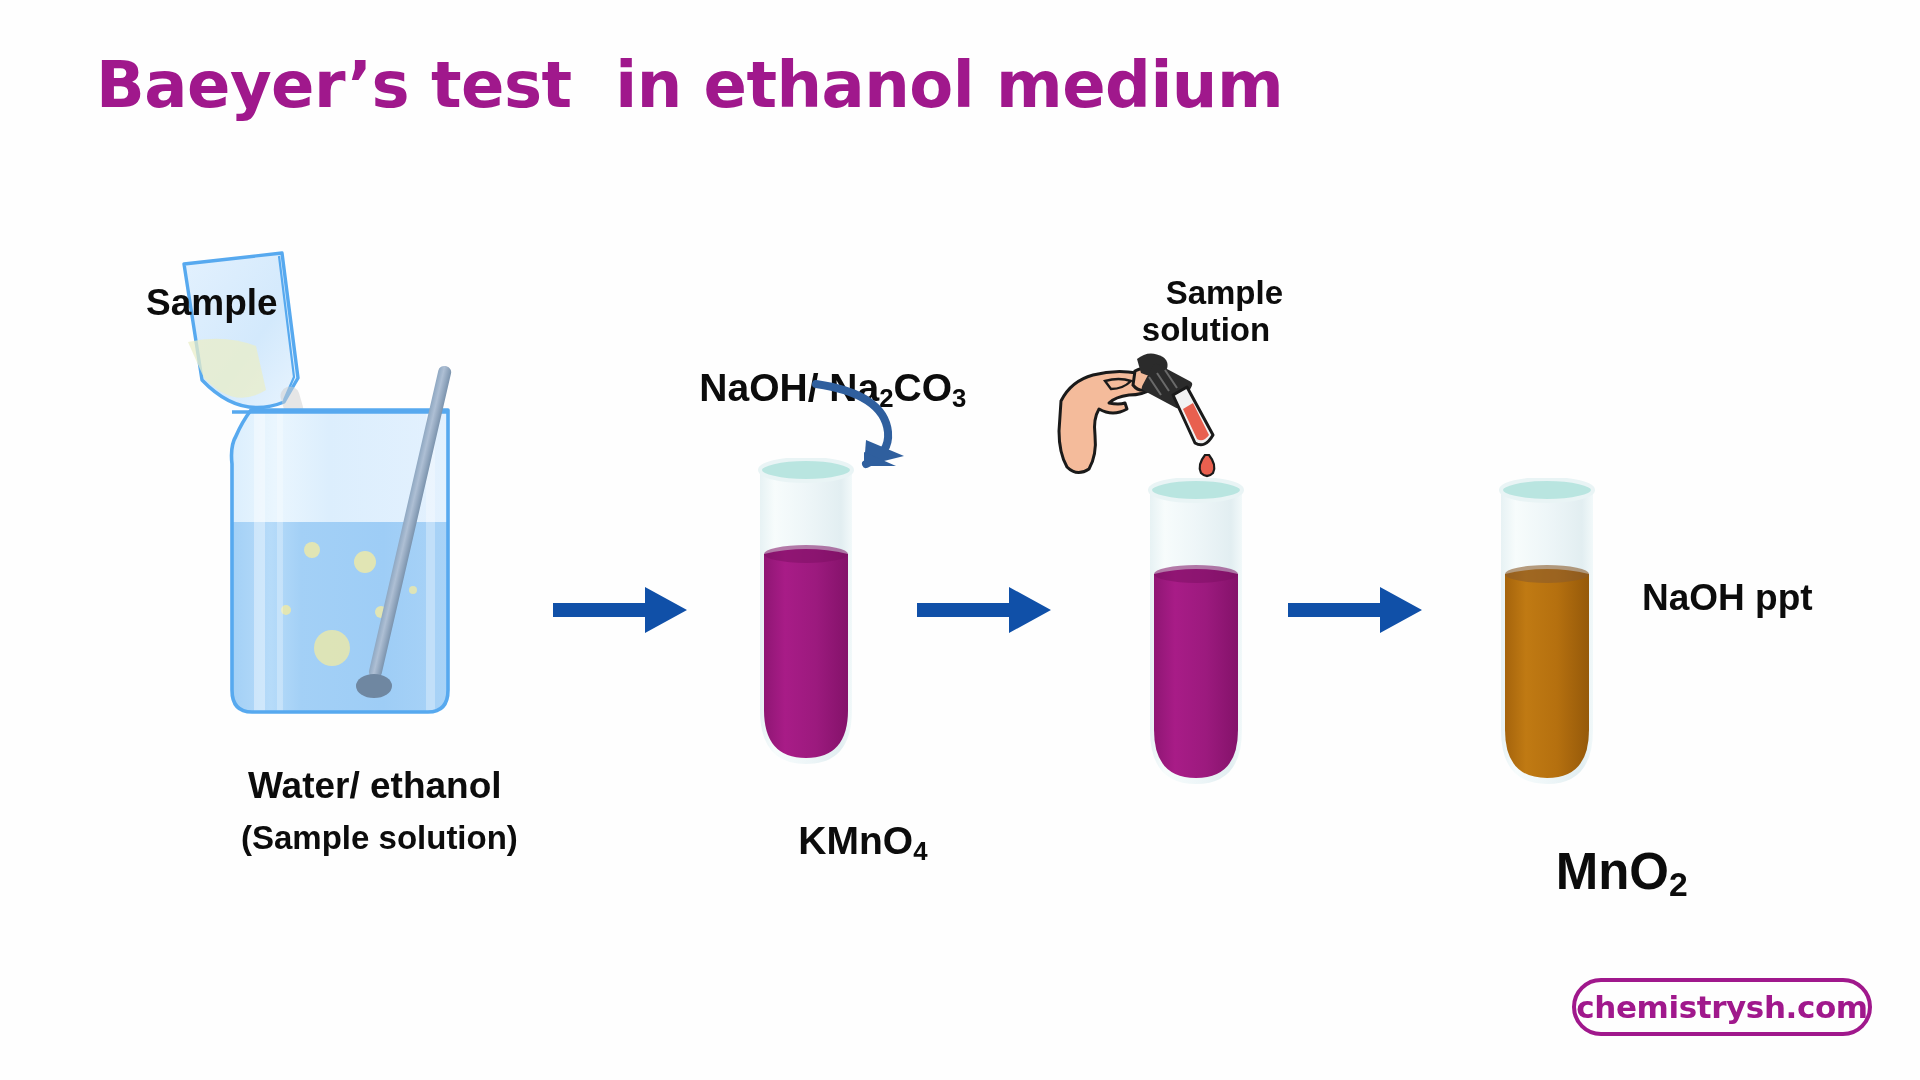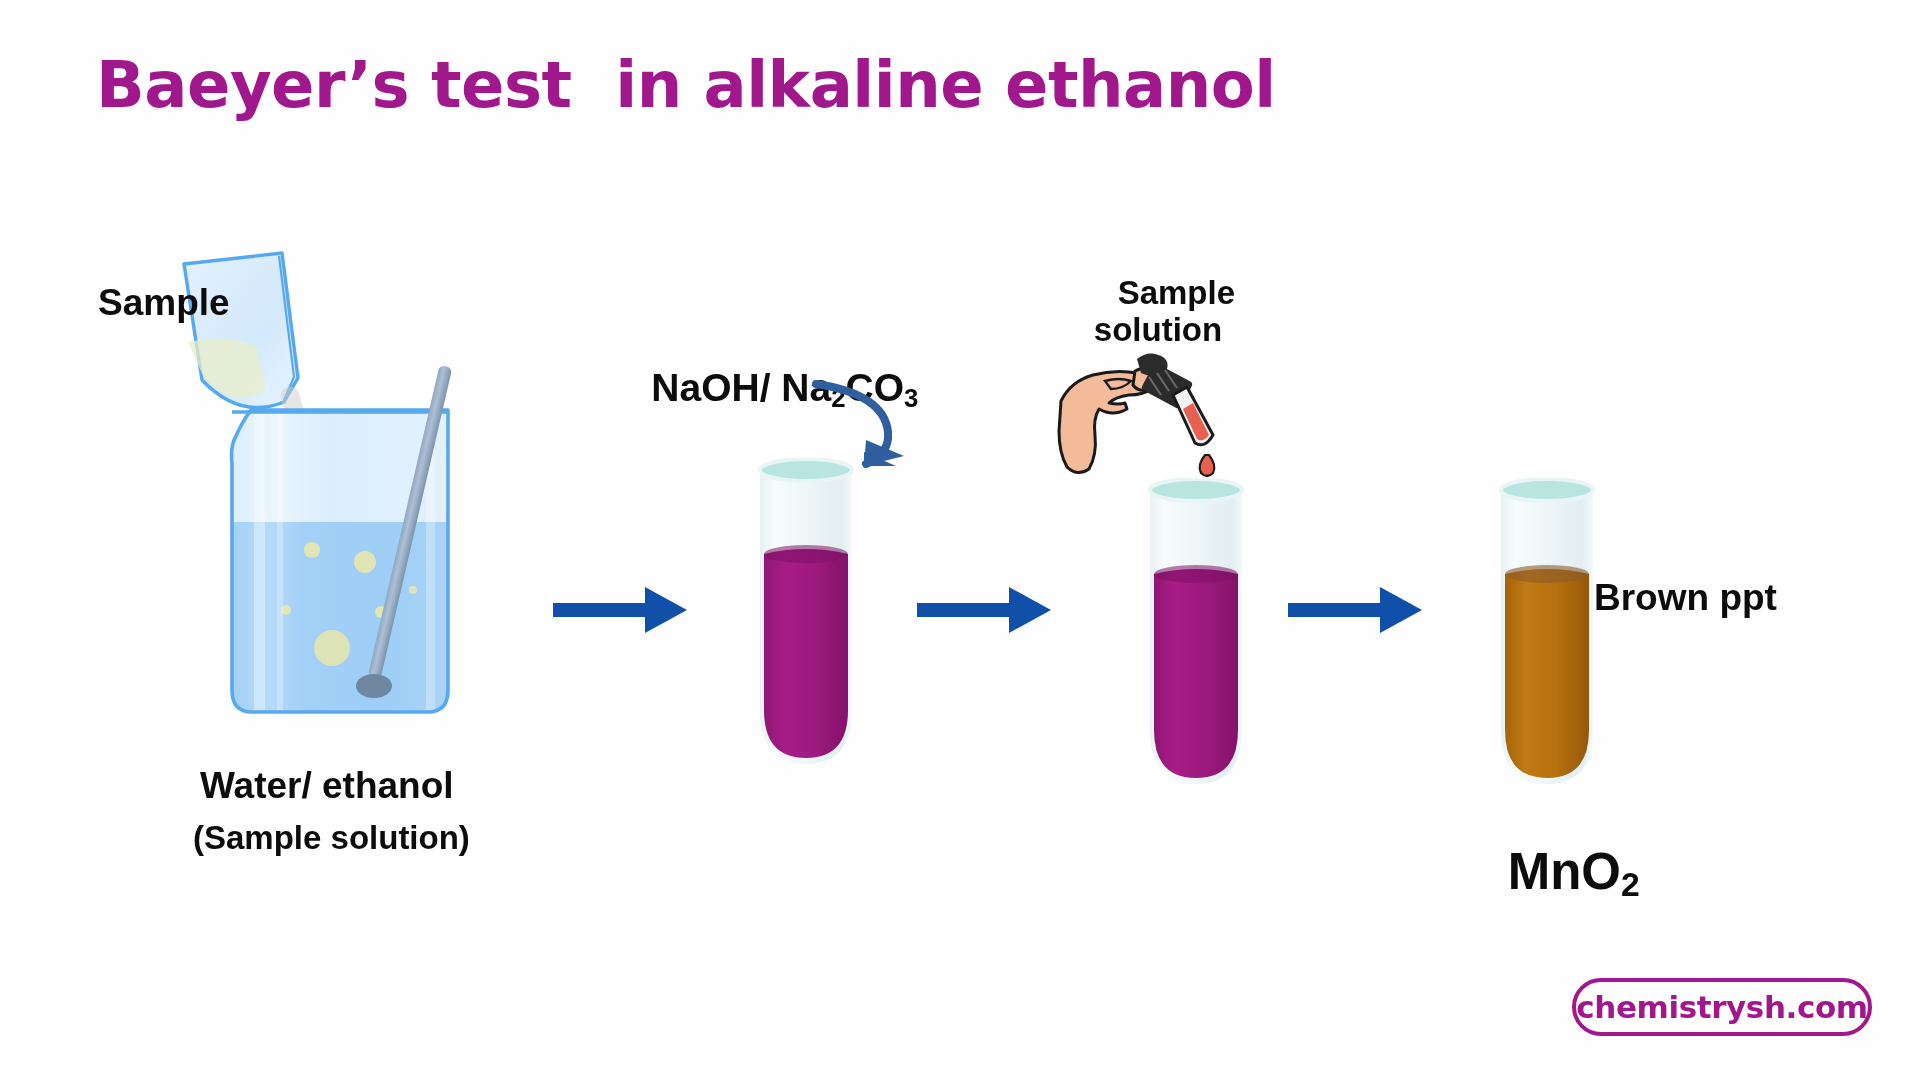"Baeyer’s test in alkaline ethanol" div { text: alkaline ethanol -> ethanol medium }
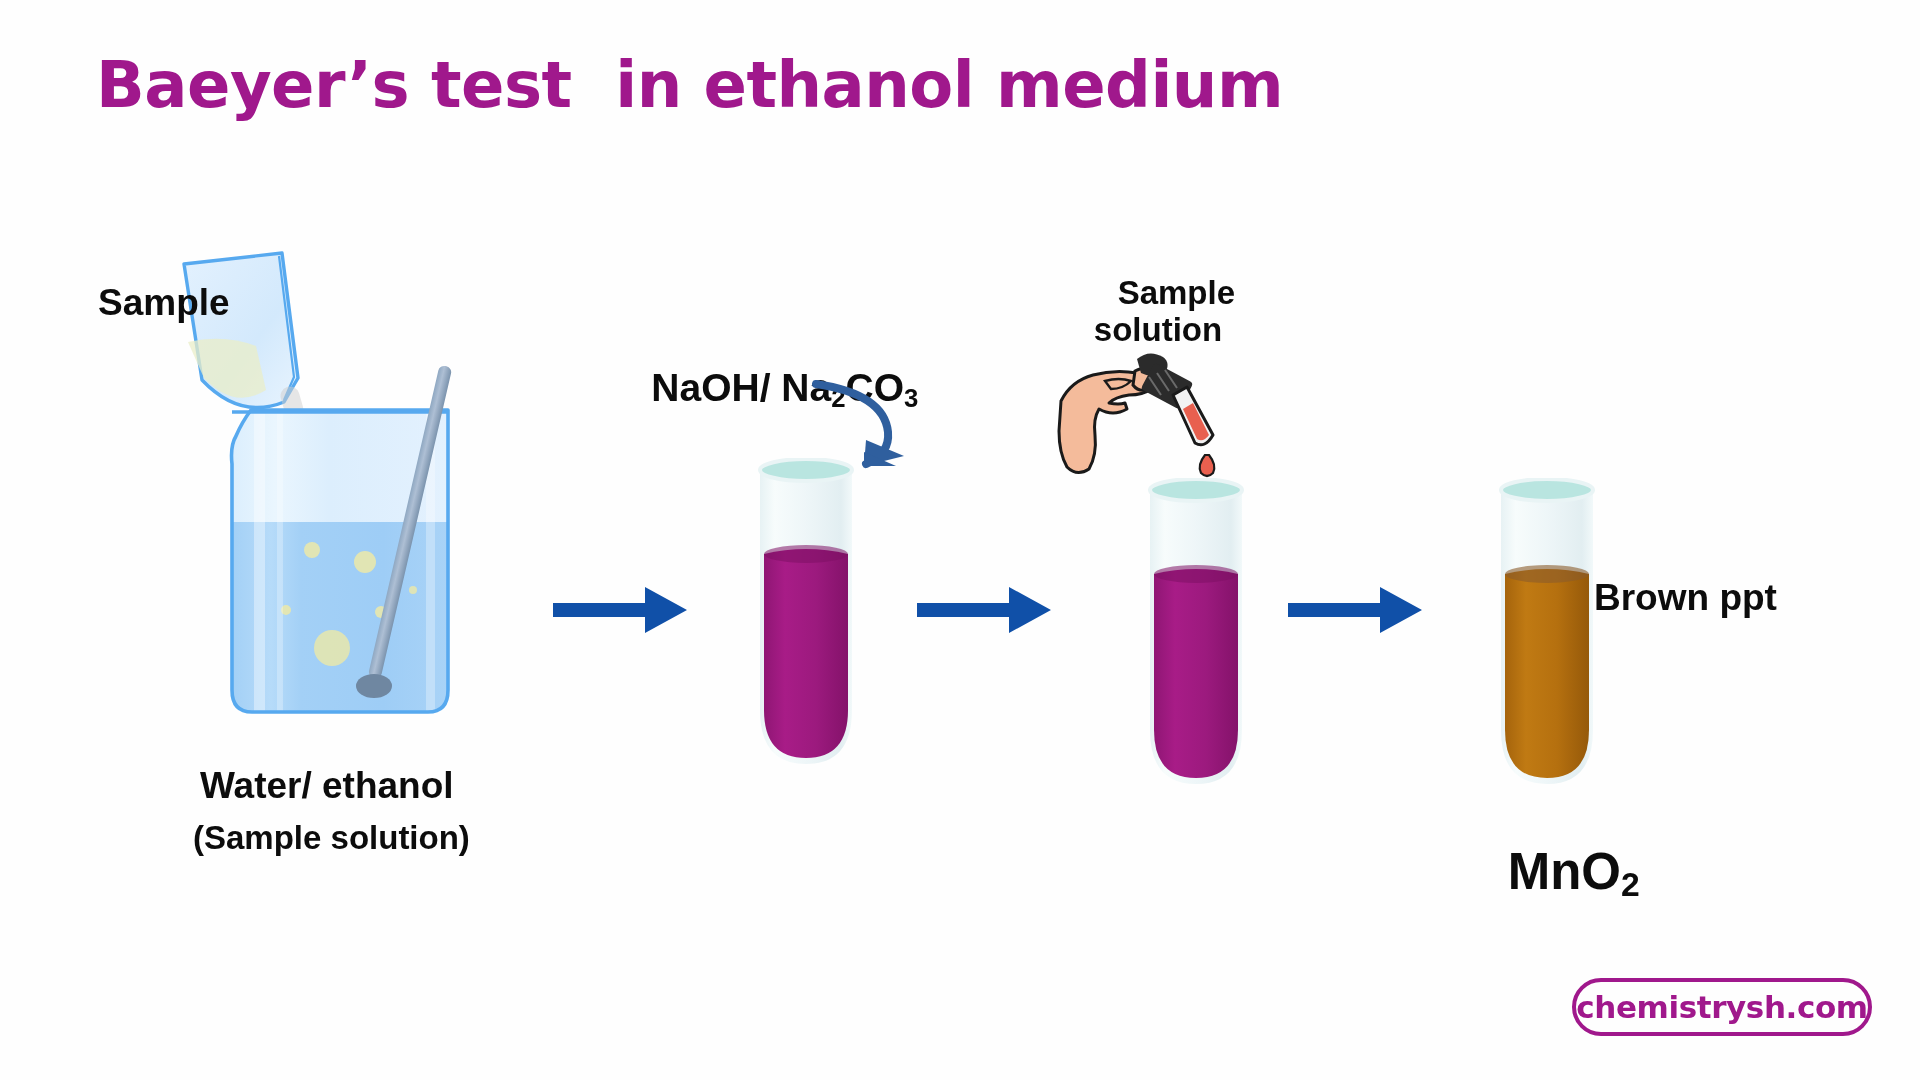"Sample" .label { margin-left: none -> 48px }
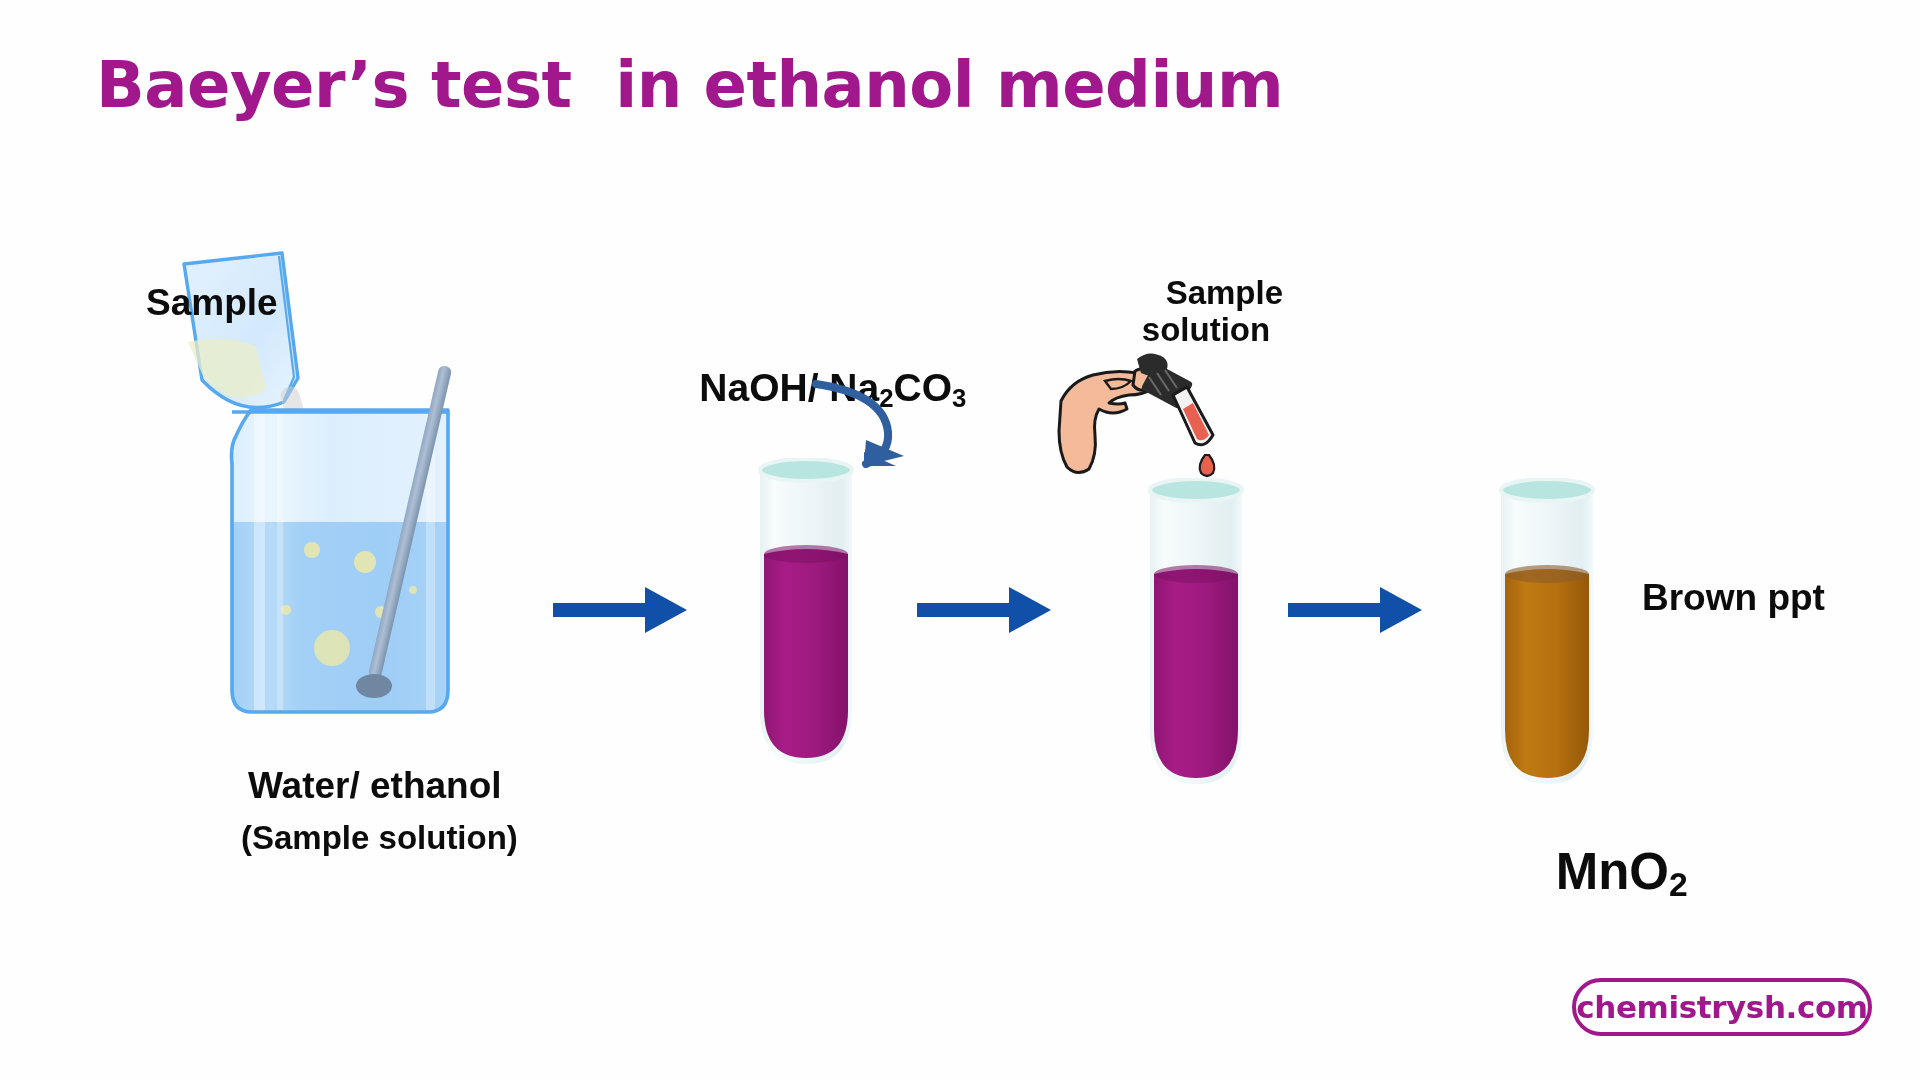"Brown ppt" div.label { text: Brown -> NaOH }
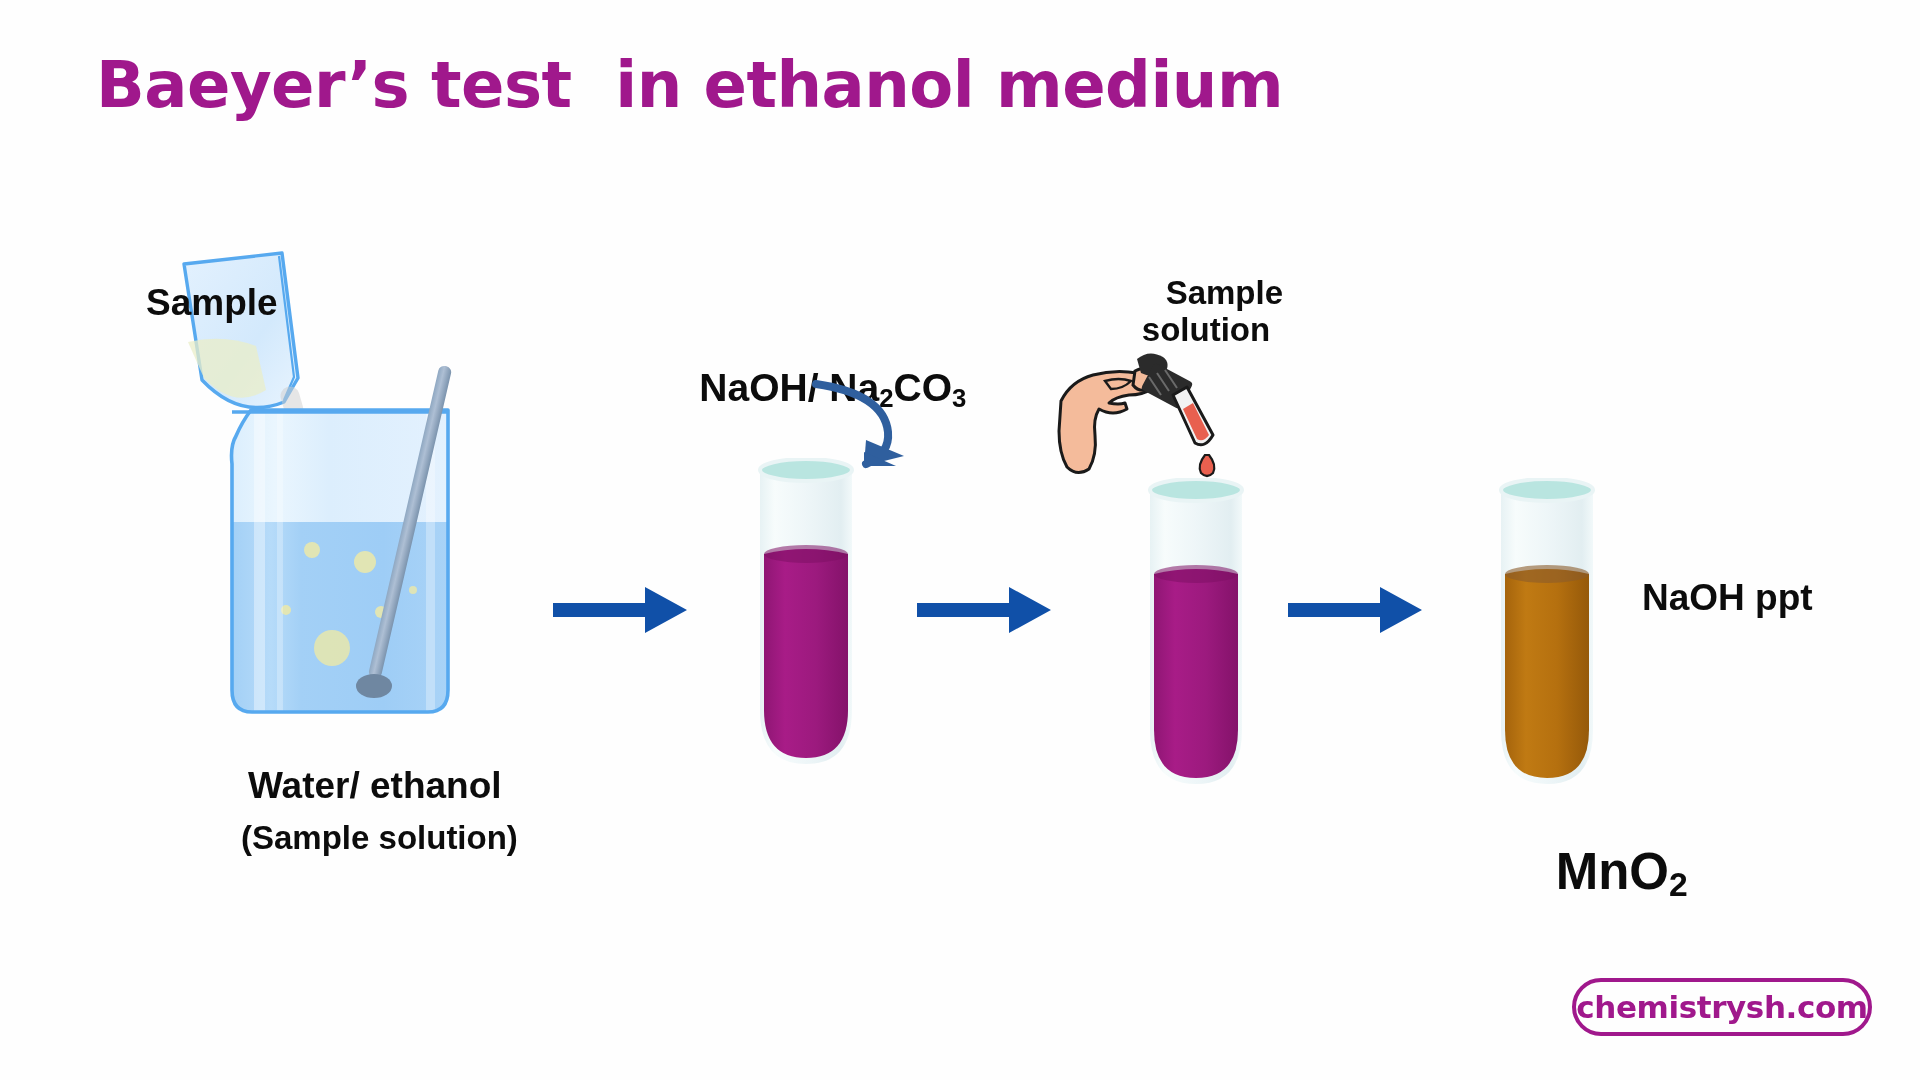"KMnO4" div.label { html: none -> <div> <span>KMnO</span><sub>4</sub> </div> }
